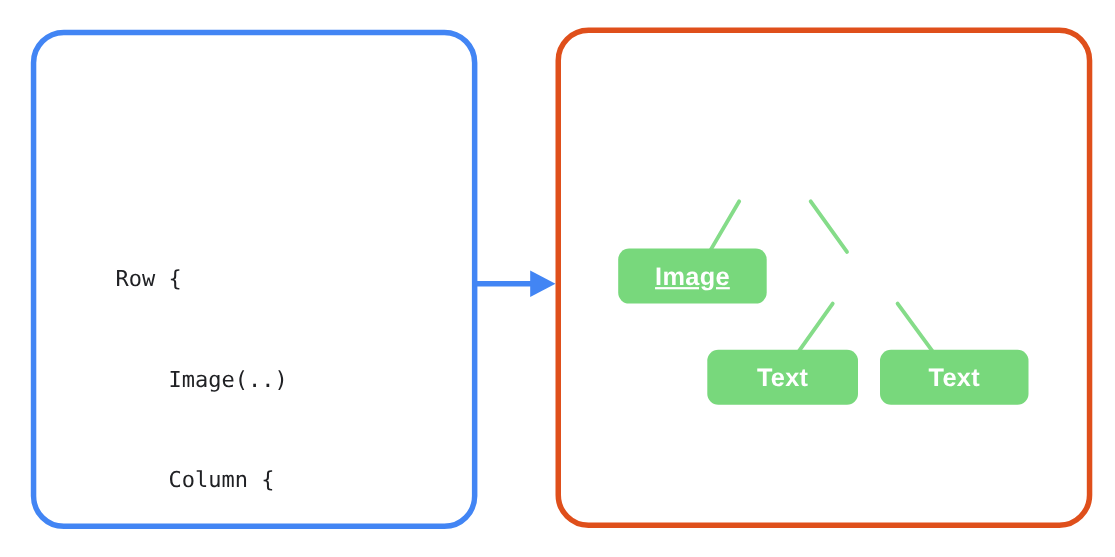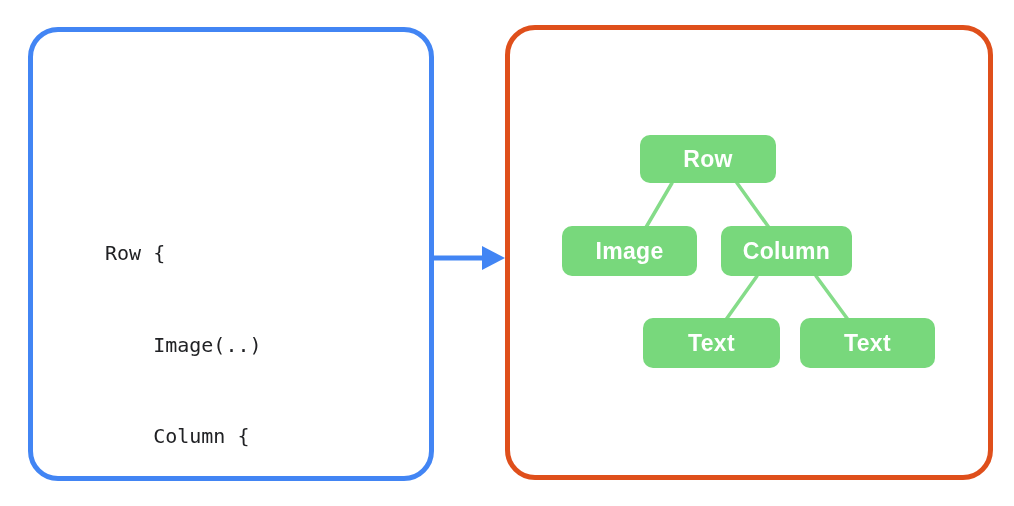"Row" div.node { html: <div>Row</div> -> none }
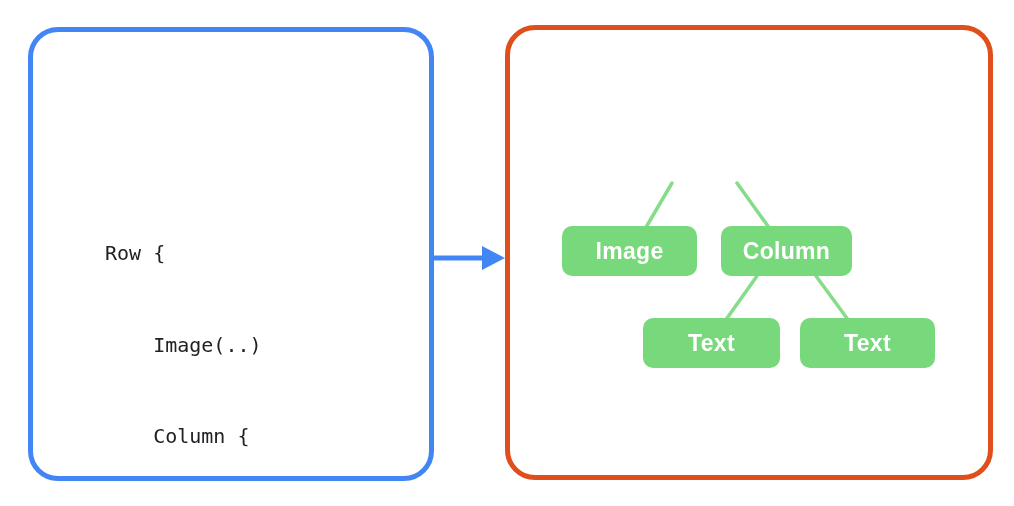"Image" .node-image { text-decoration: none -> underline }
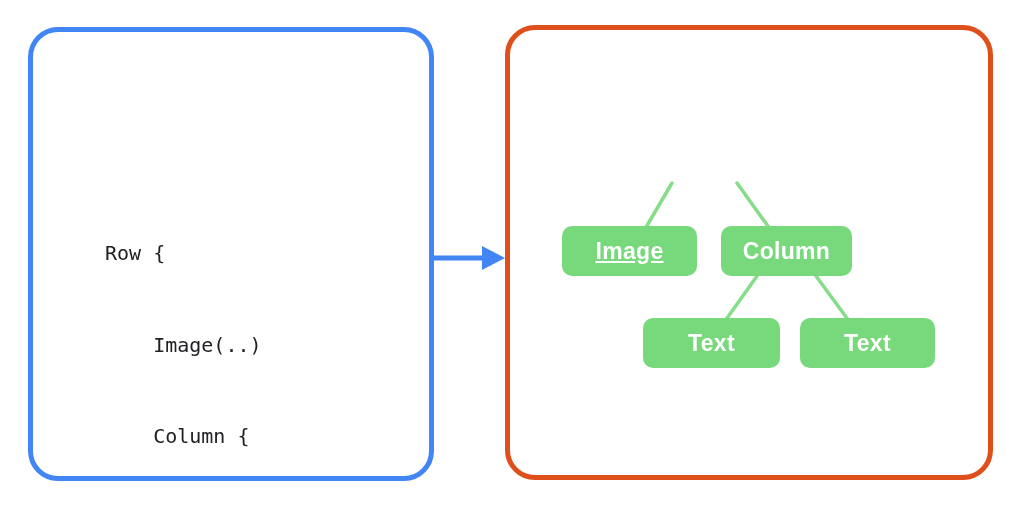"Column" div.node { html: <div>Column</div> -> none }
